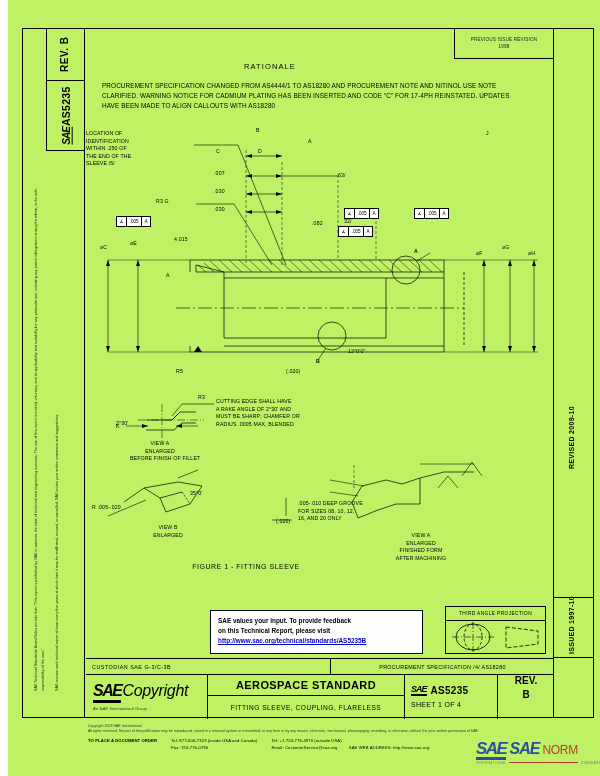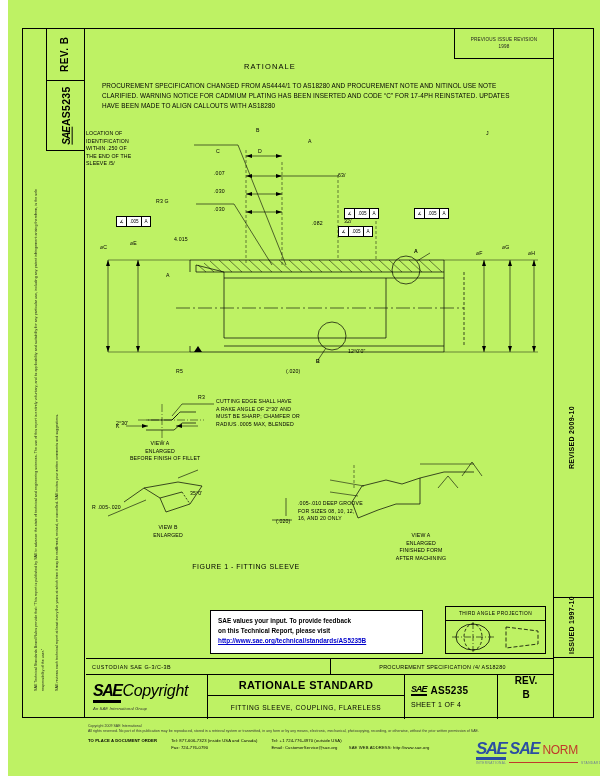"RATIONALE STANDARD" div.tb-as { text: RATIONALE -> AEROSPACE }
